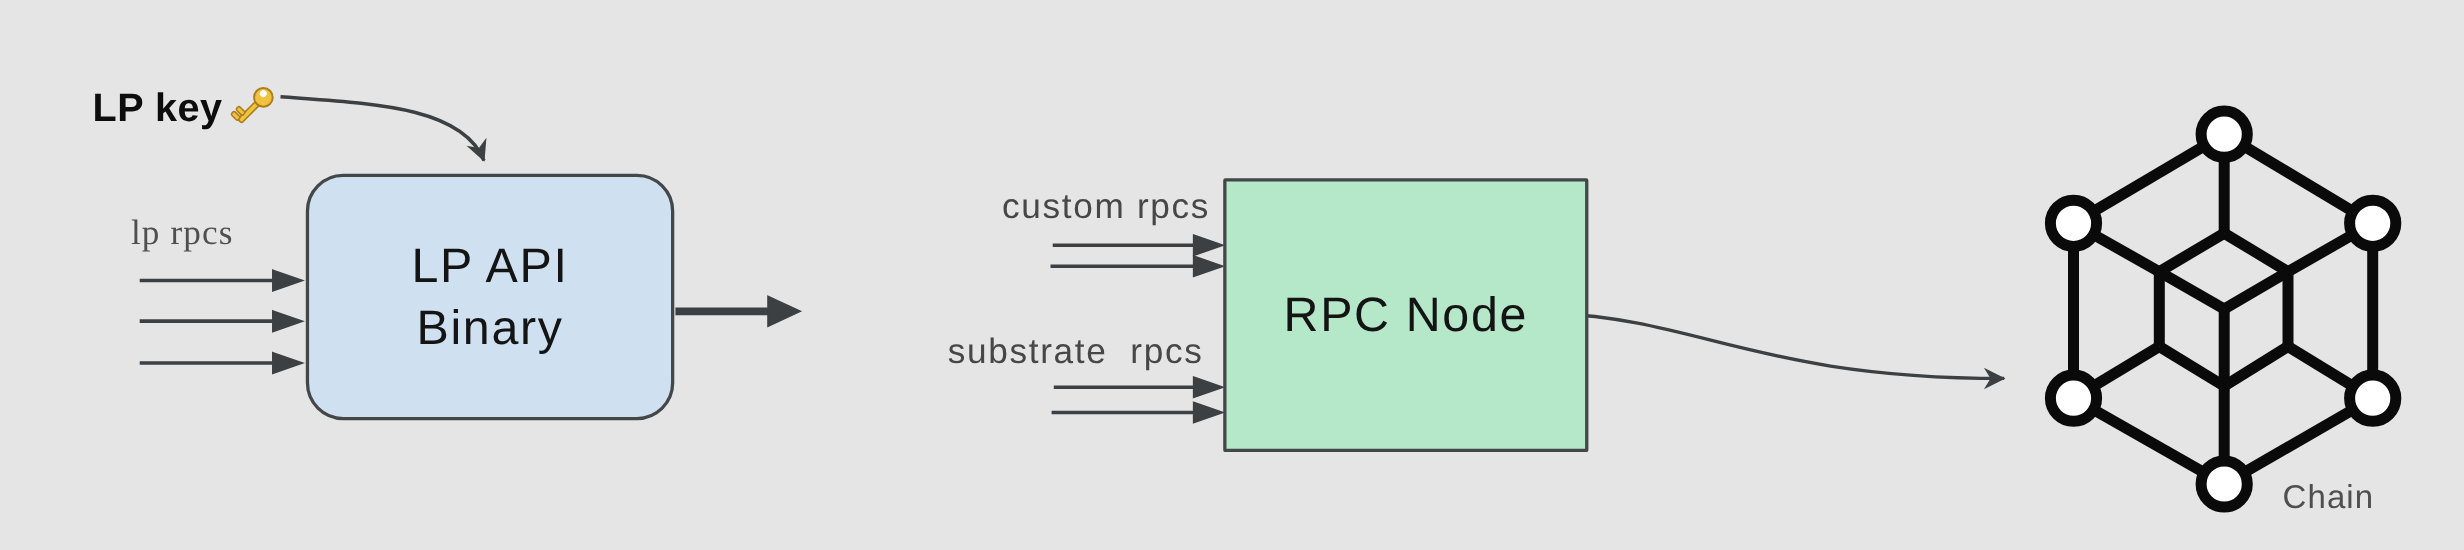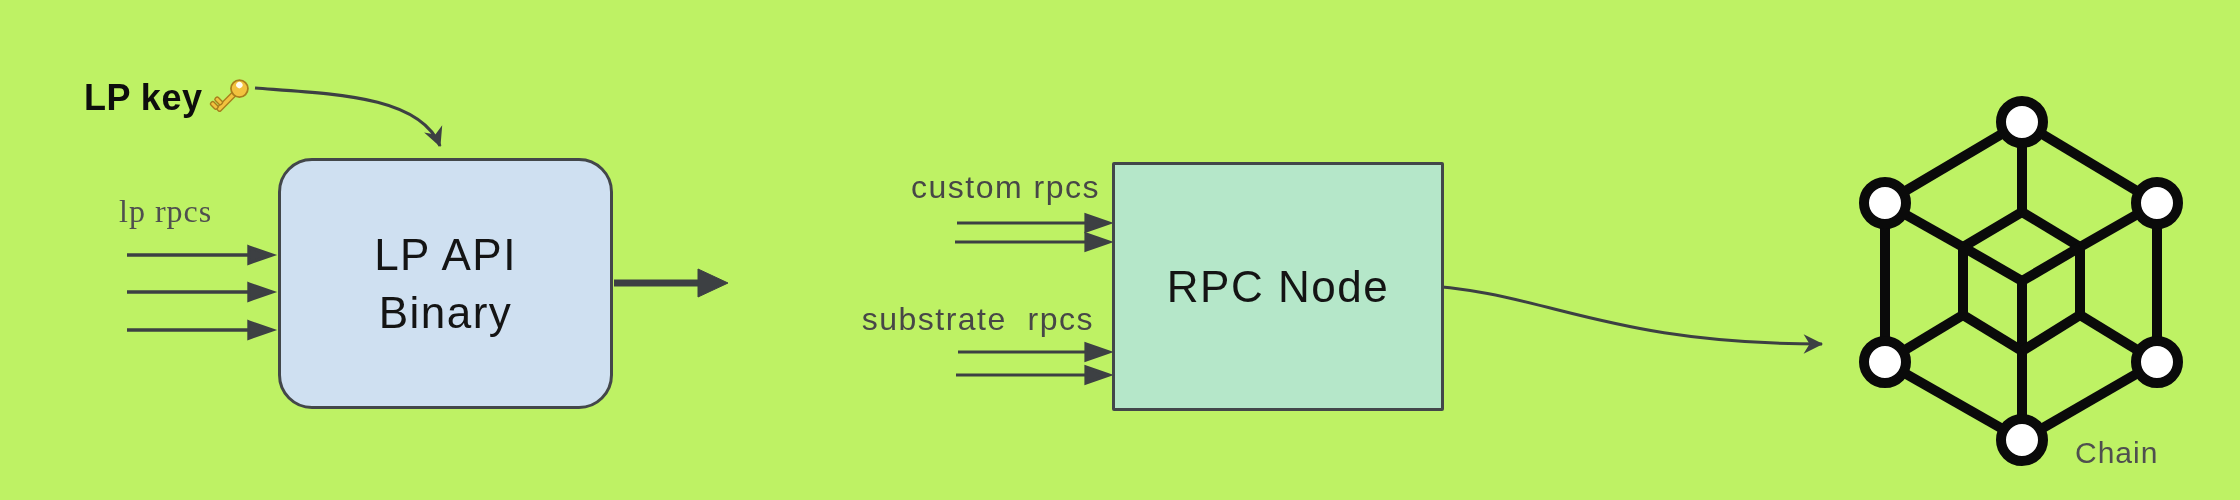"LP key" .canvas { background: #bef264 -> #e5e5e5 }
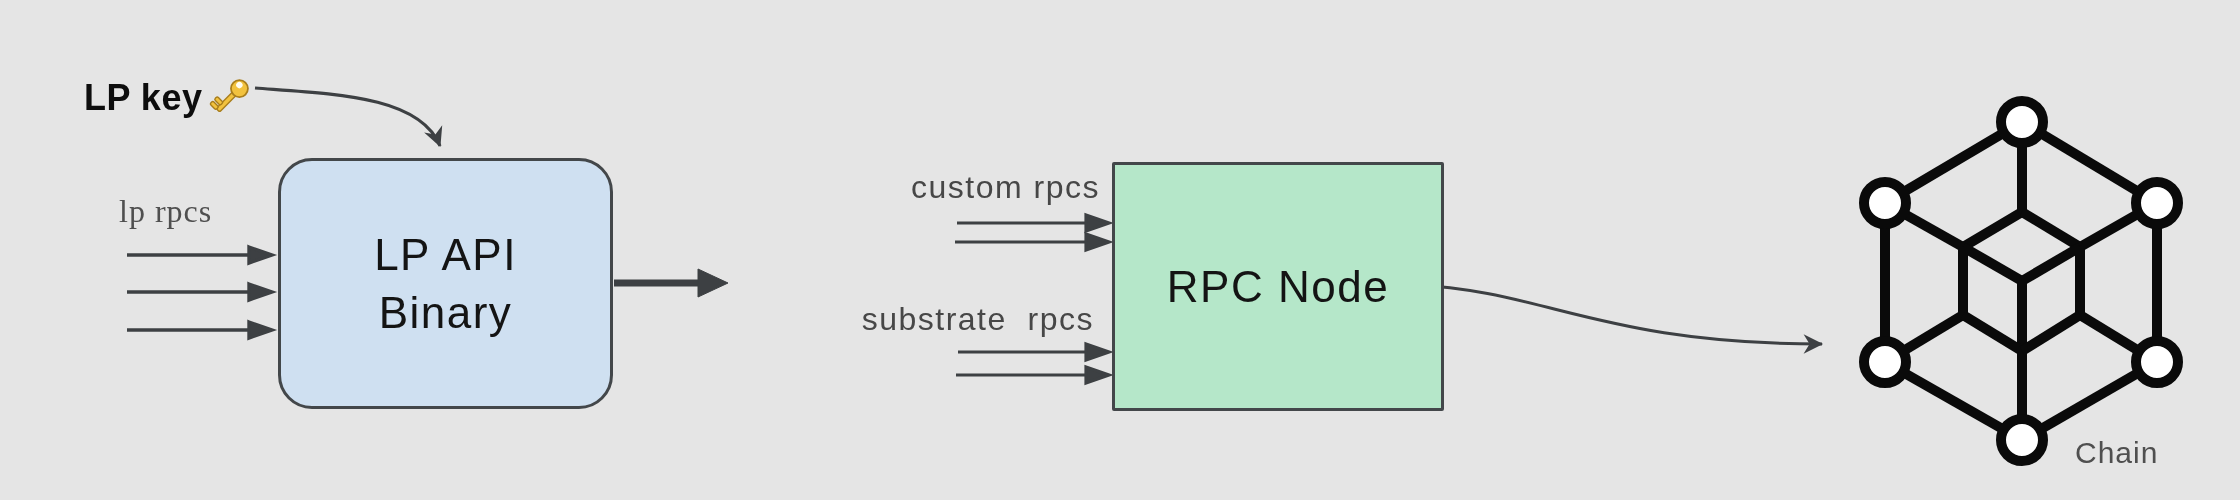"LP API" .node-lp-api { height: 251px -> 224px }
